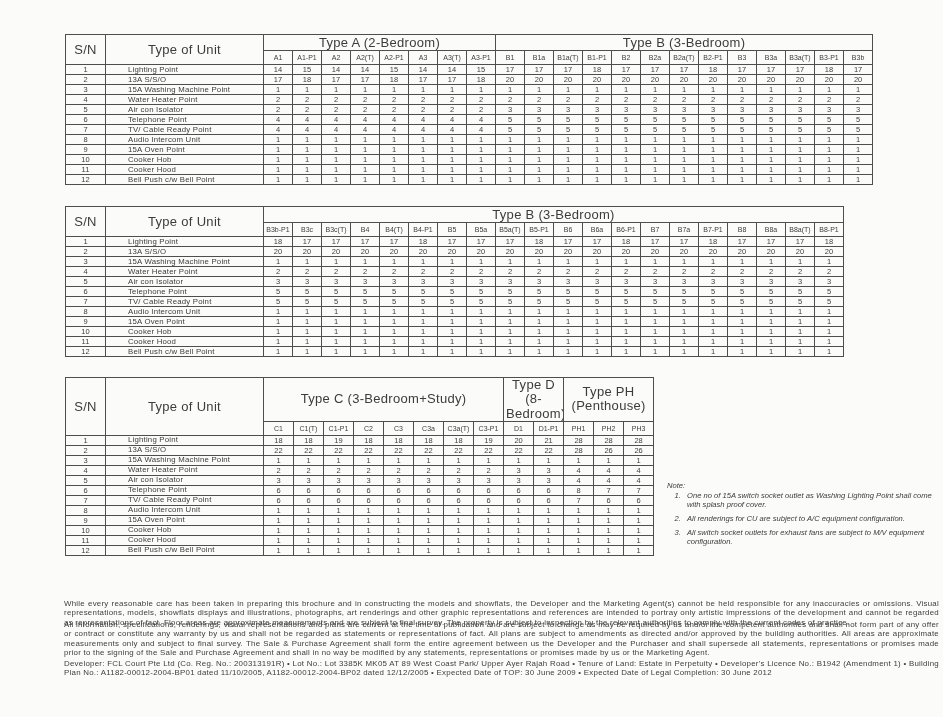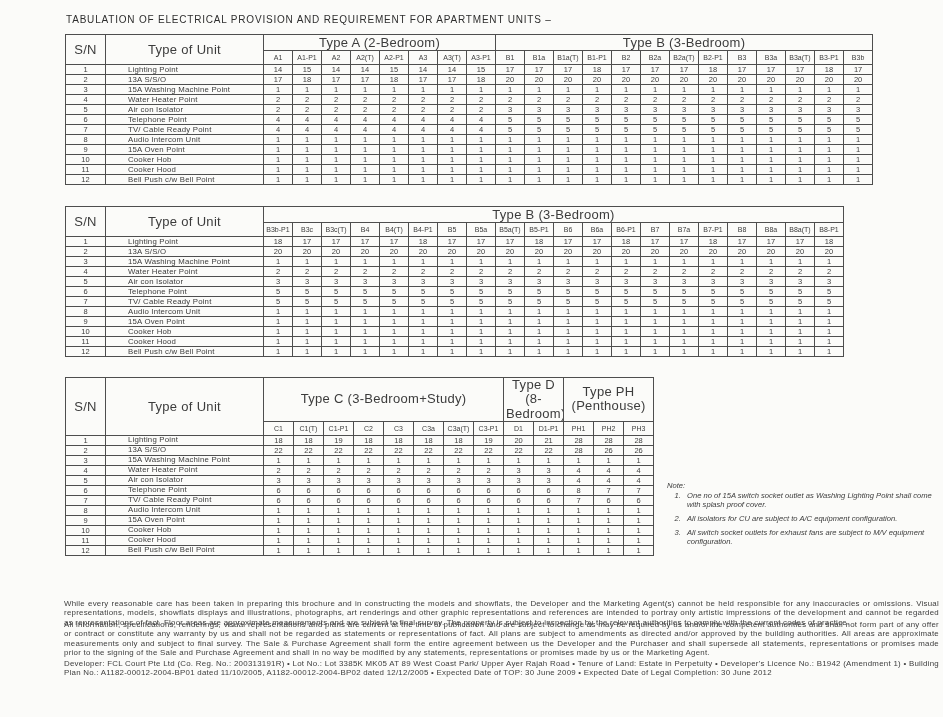"TABULATION OF ELECTRICAL PROVISION AND" div.title { html: <div>TABULATION OF ELECTRICAL PROVISION AND REQUIREMENT FOR APARTMENT UNITS –</div> -> none }
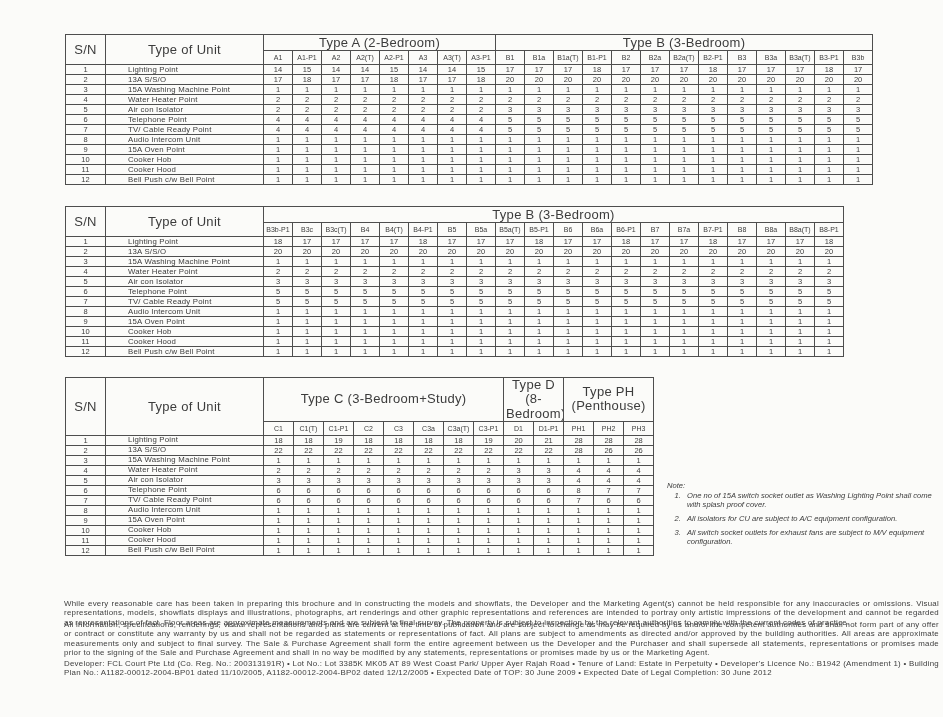"All isolators for CU are" li { text: isolators -> renderings }
